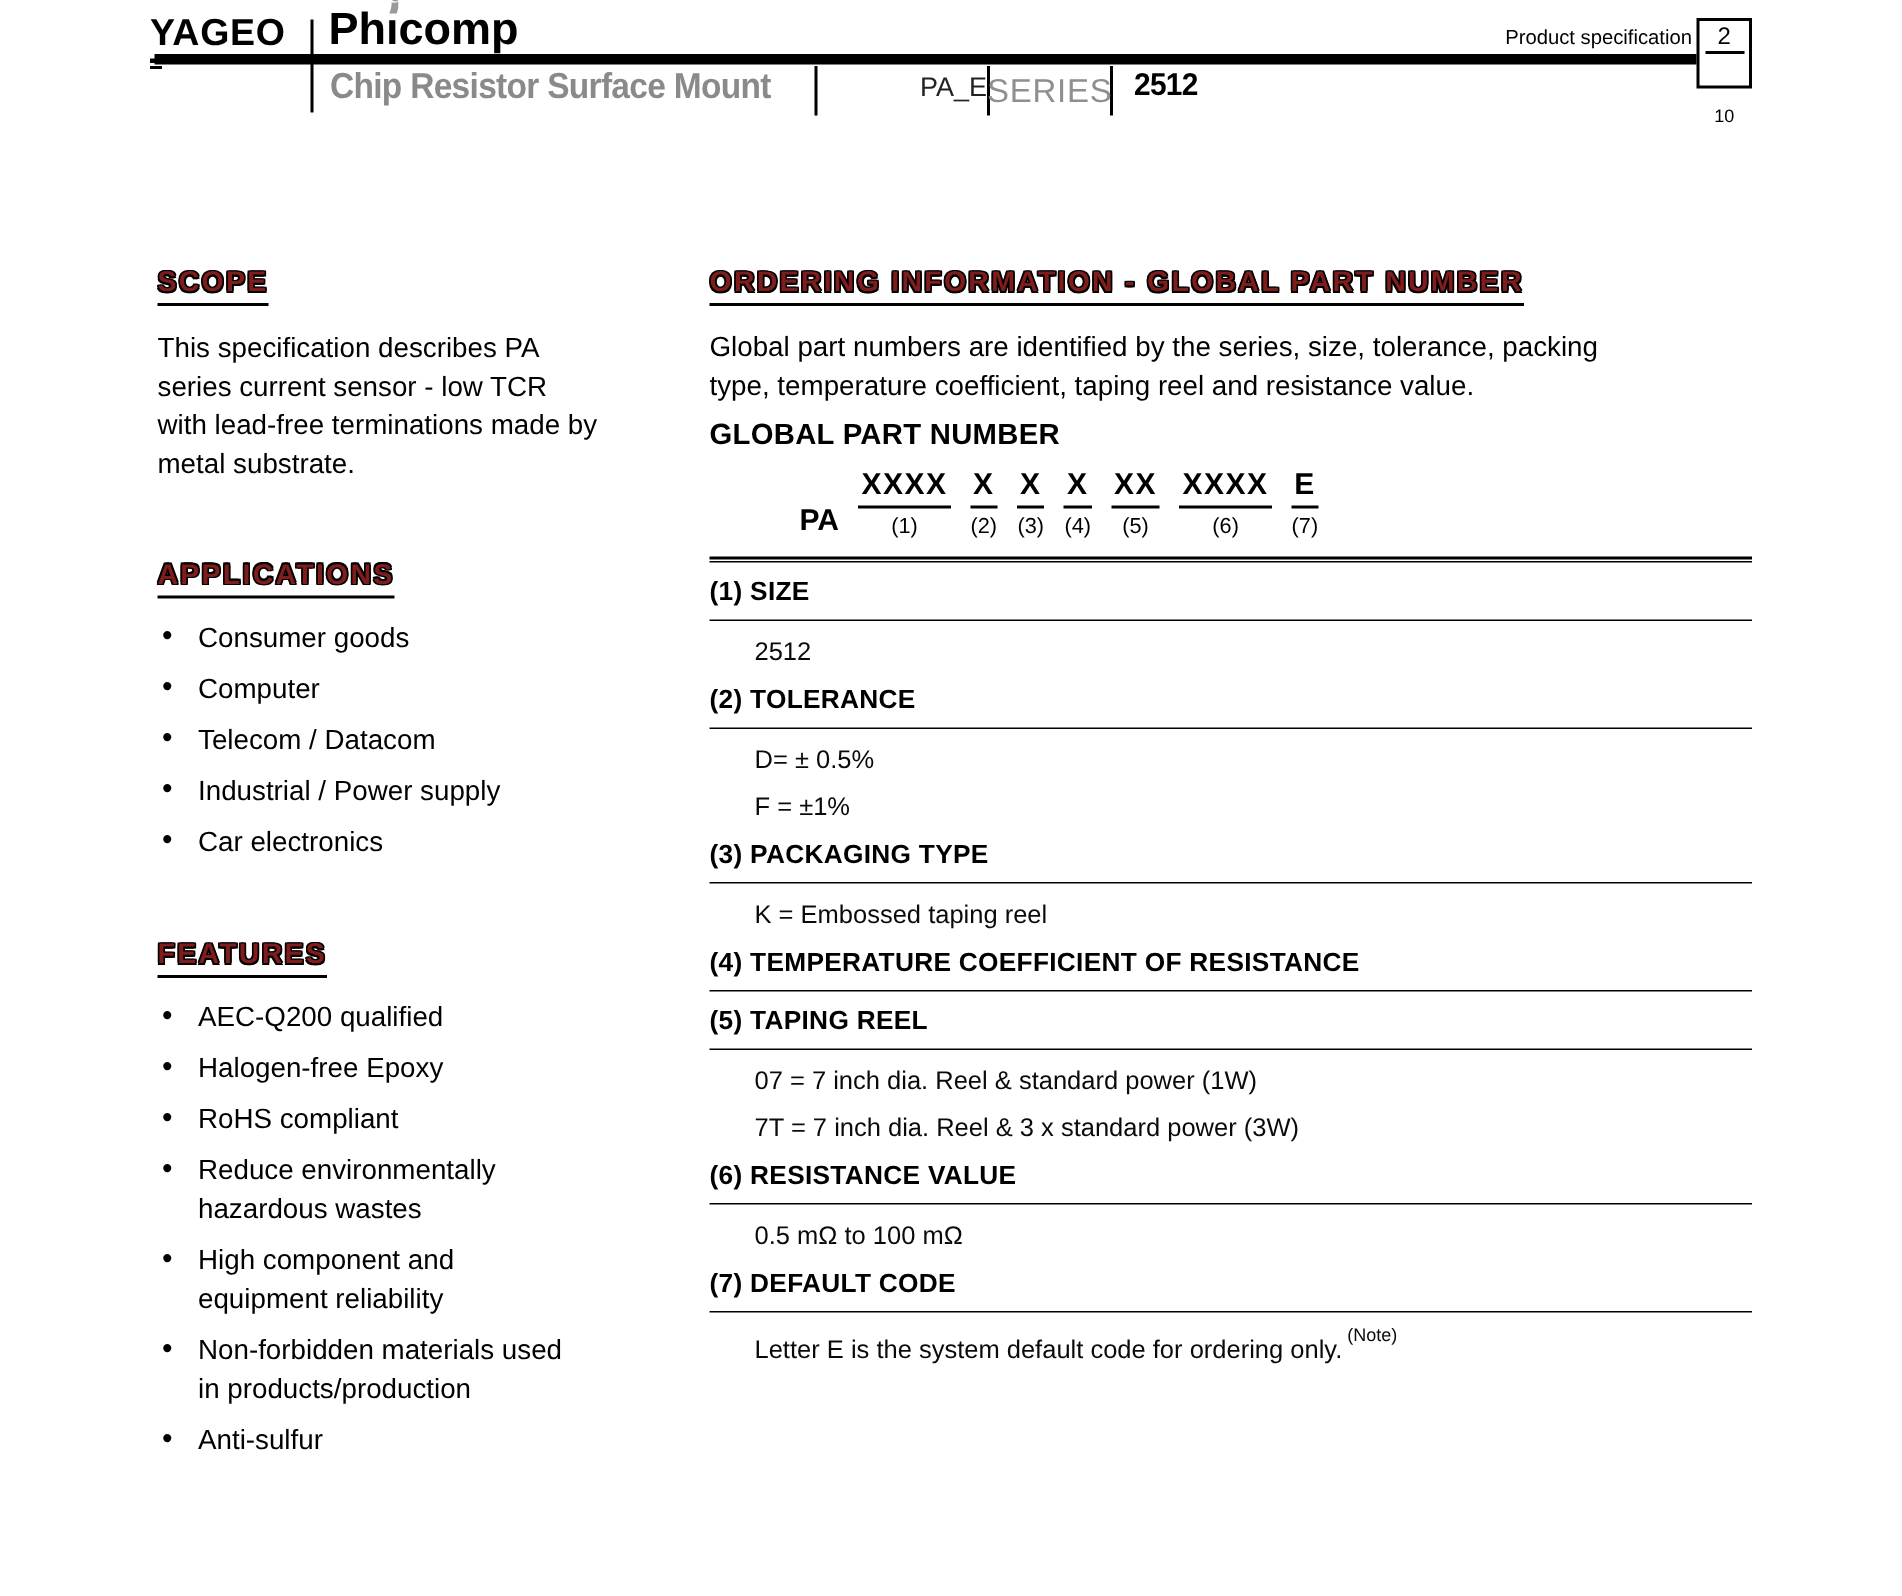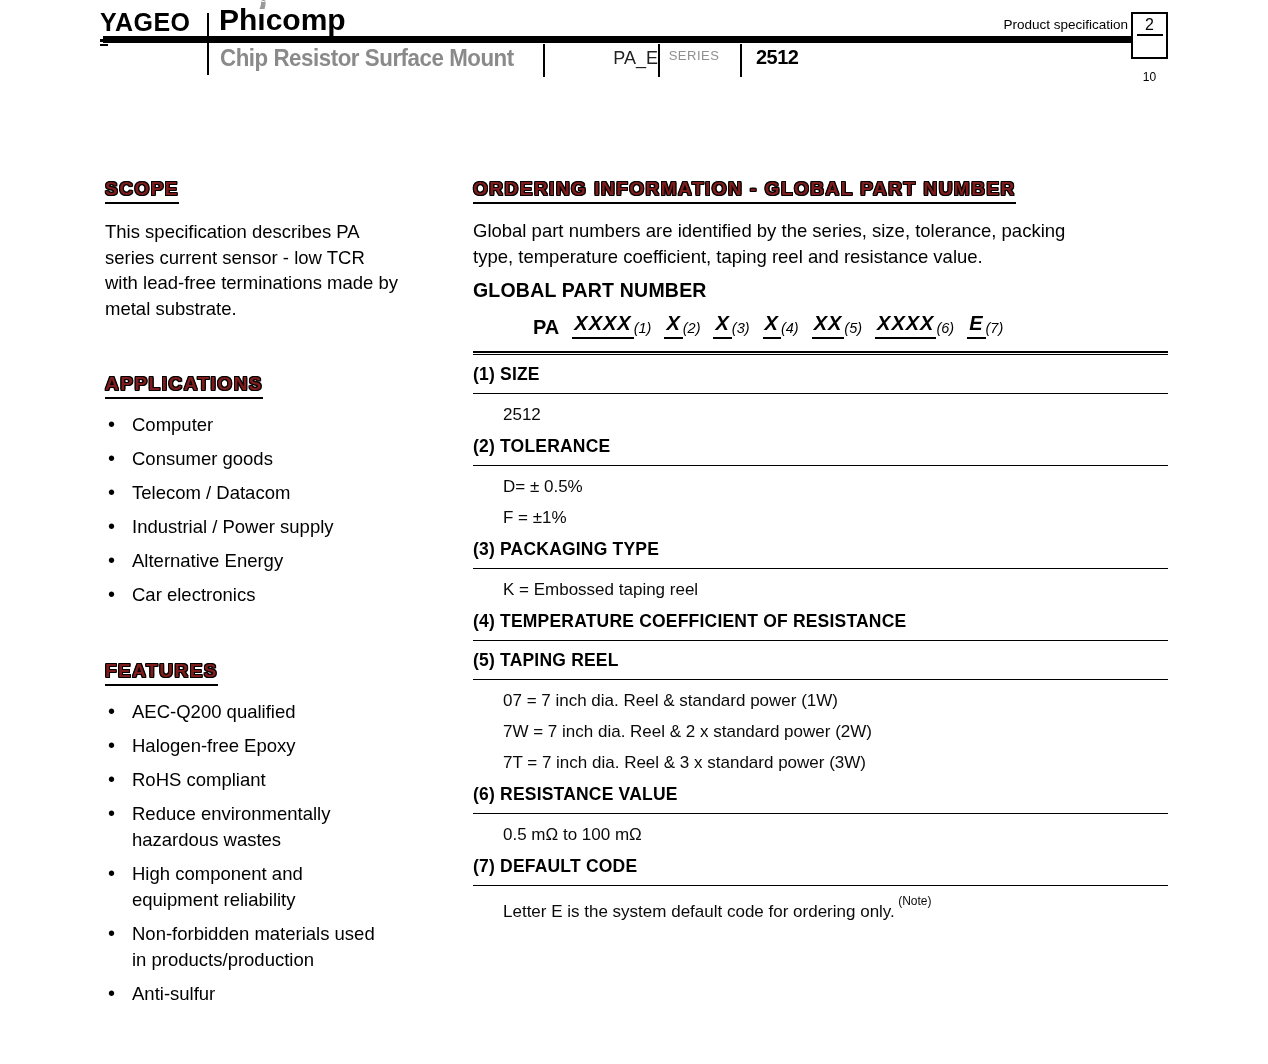"SERIES" .series-label { font-size: 13px -> 22px }
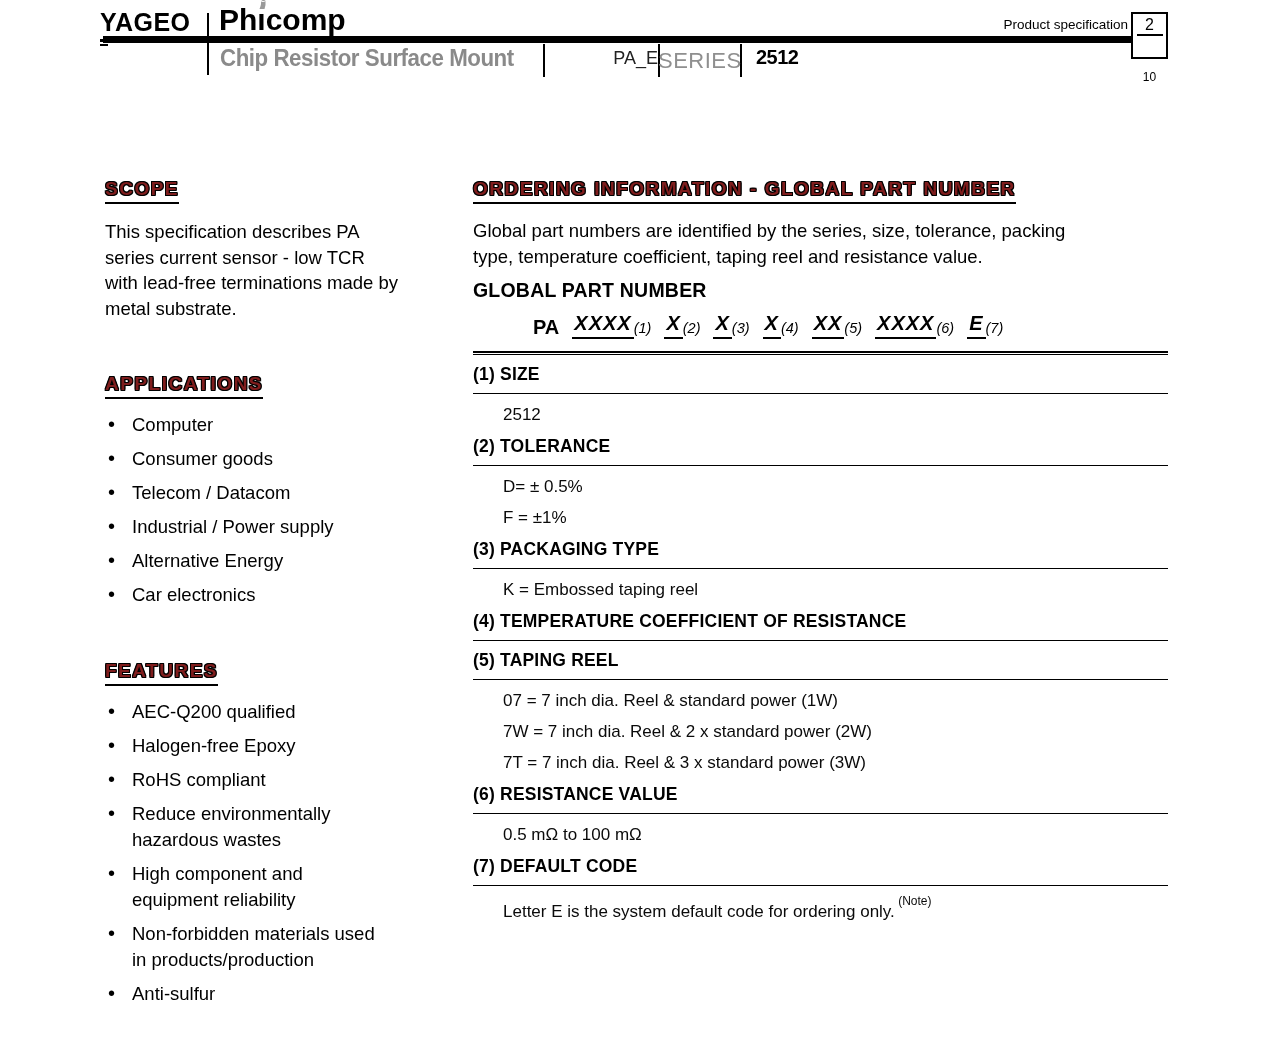"XXXX" .pn-seg { flex-direction: row -> column; font-style: italic -> none }
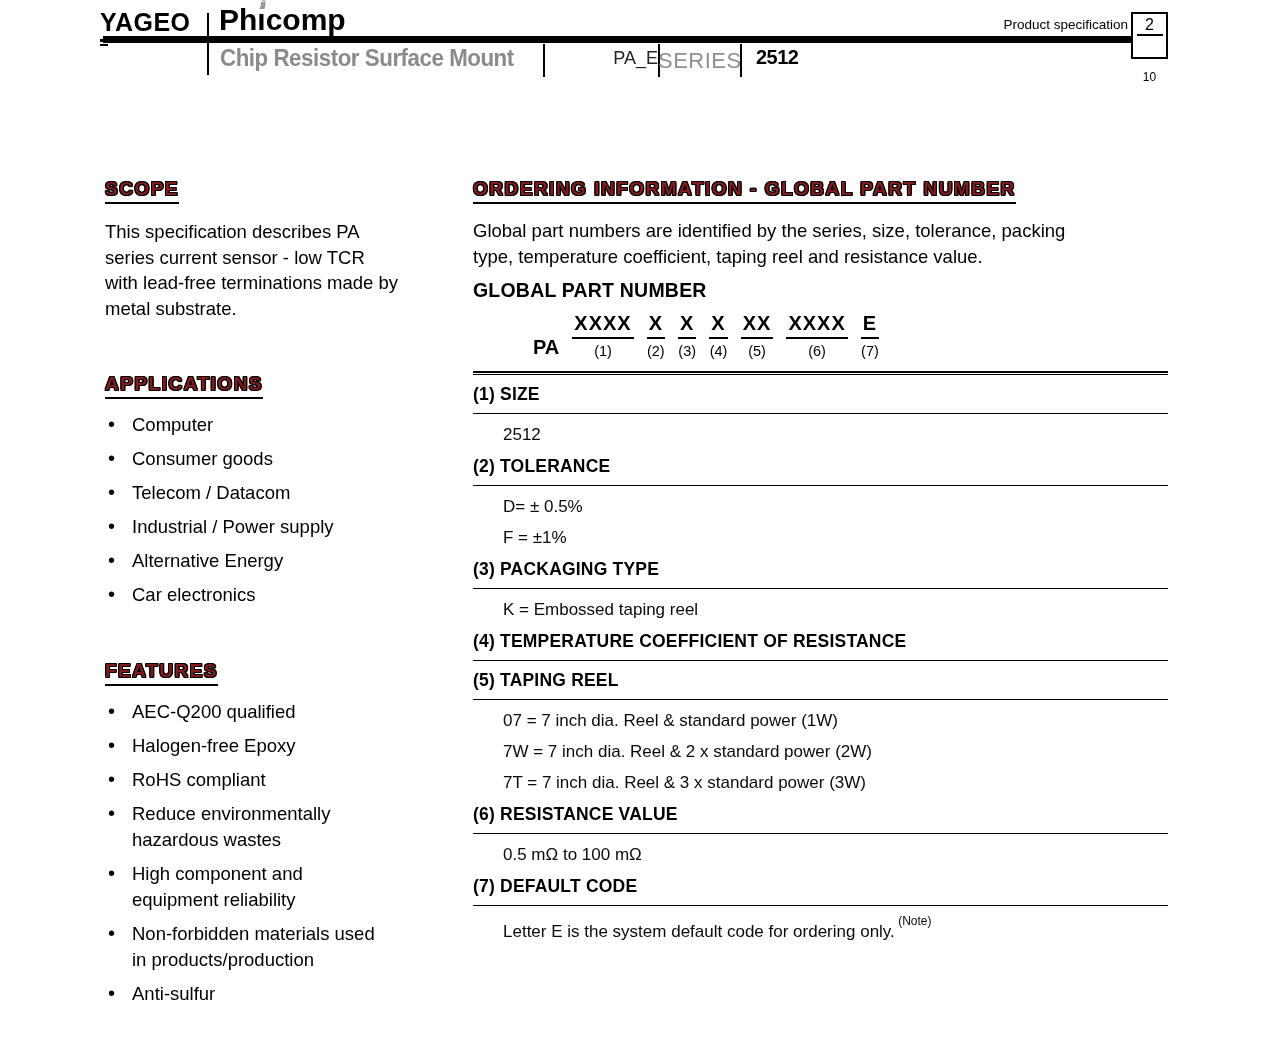"Computer" li { order: before "Consumer goods" -> after "Consumer goods" }
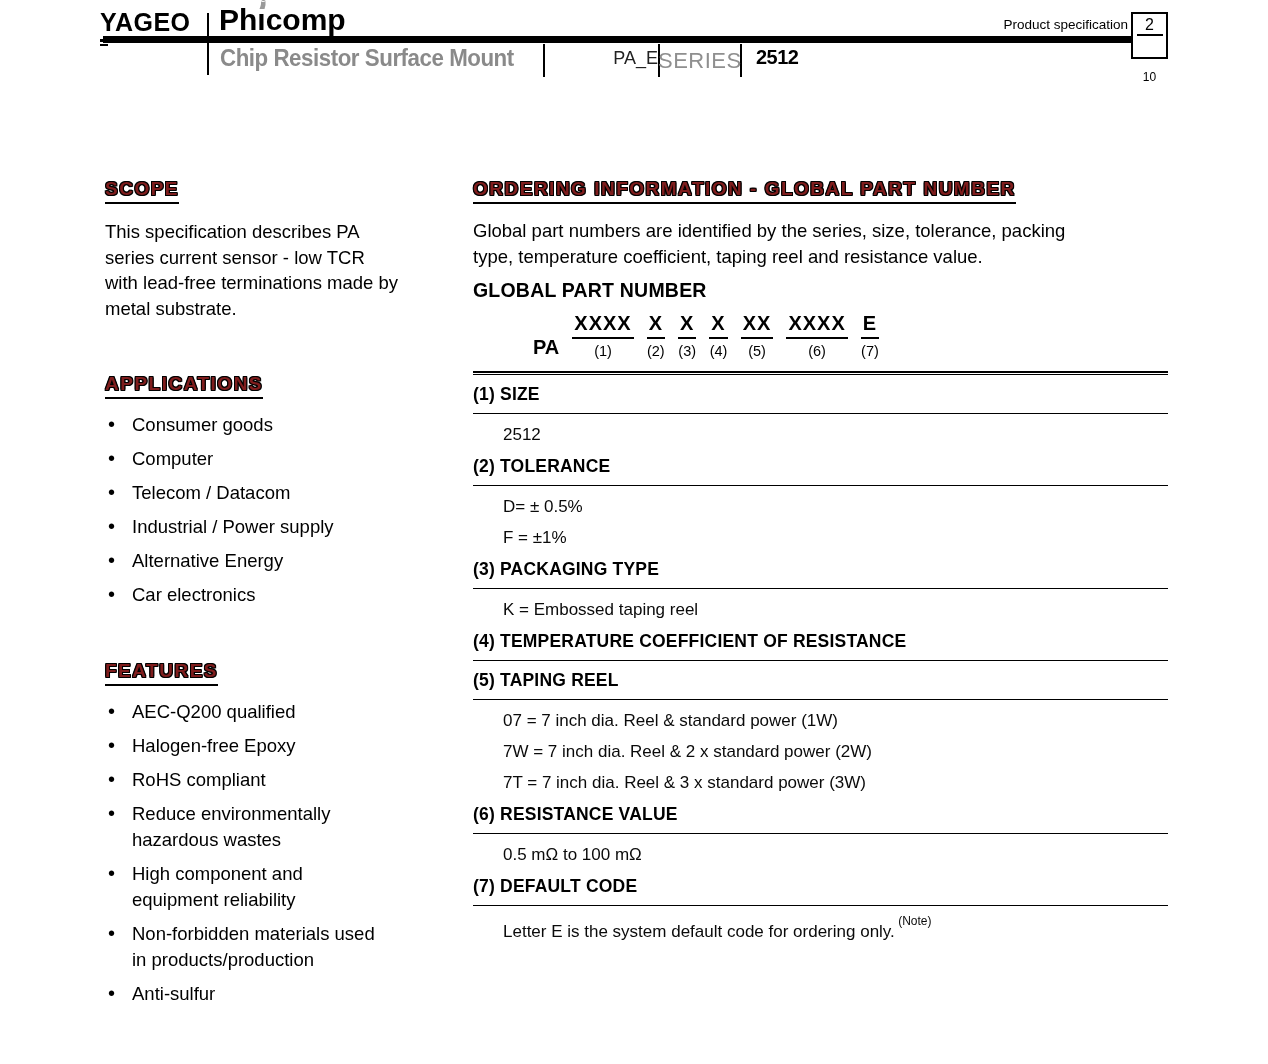"Alternative Energy" li { html: <li>Alternative Energy</li> -> none }
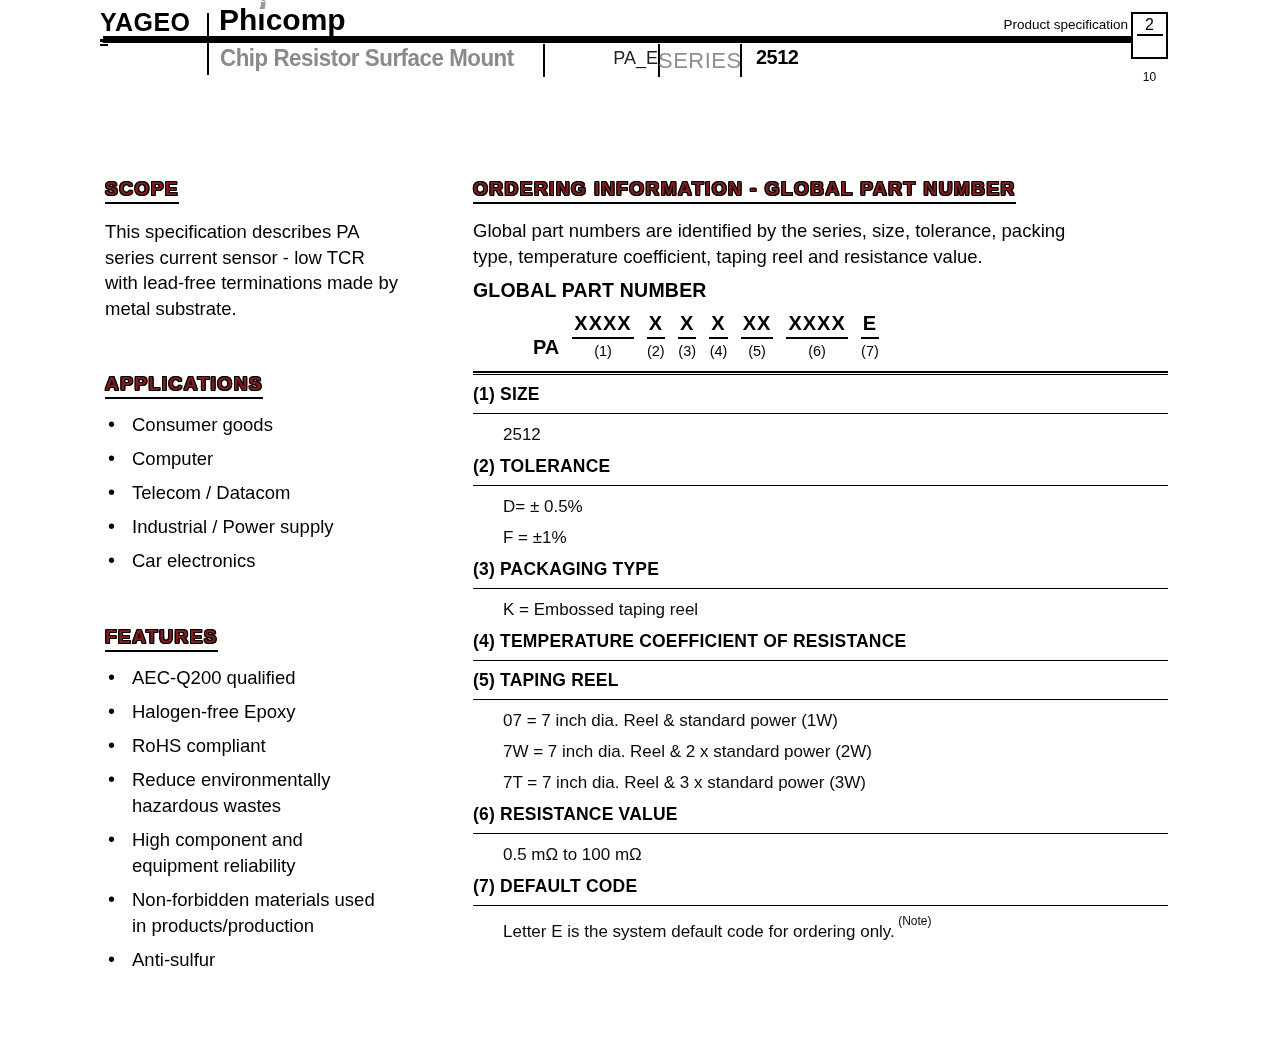"7W = 7 inch dia." div.sec-item { html: <div>7W = 7 inch dia. Reel &amp; 2 x standard power (2W)</div> -> none }
